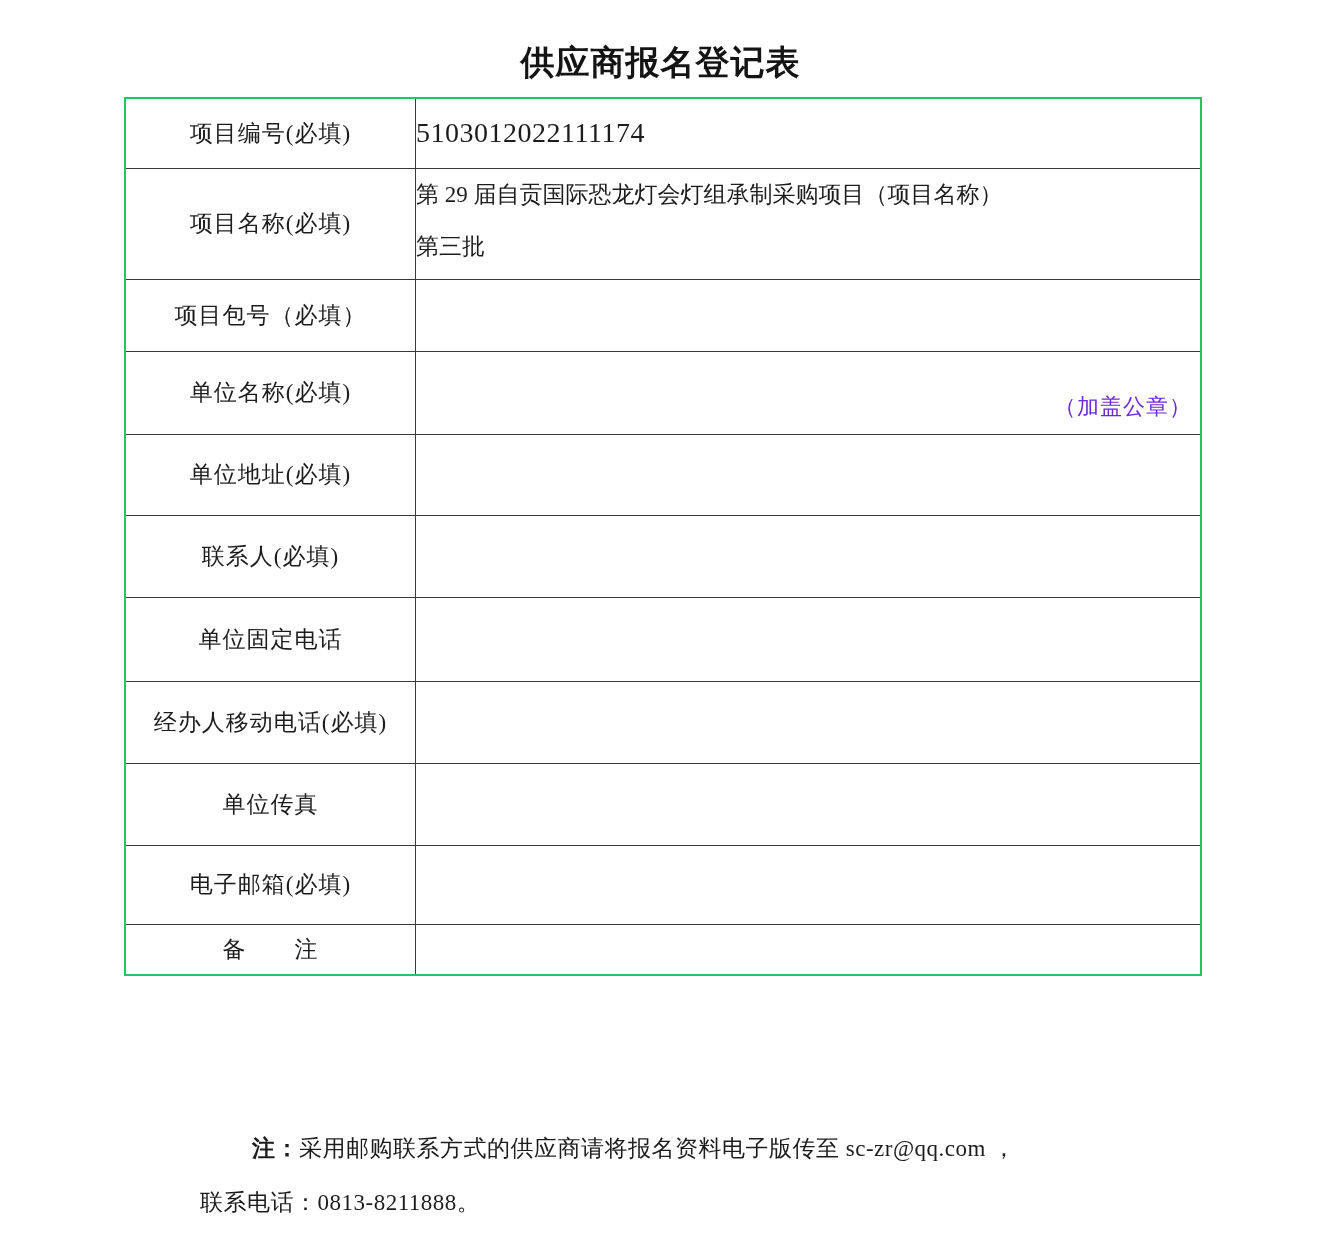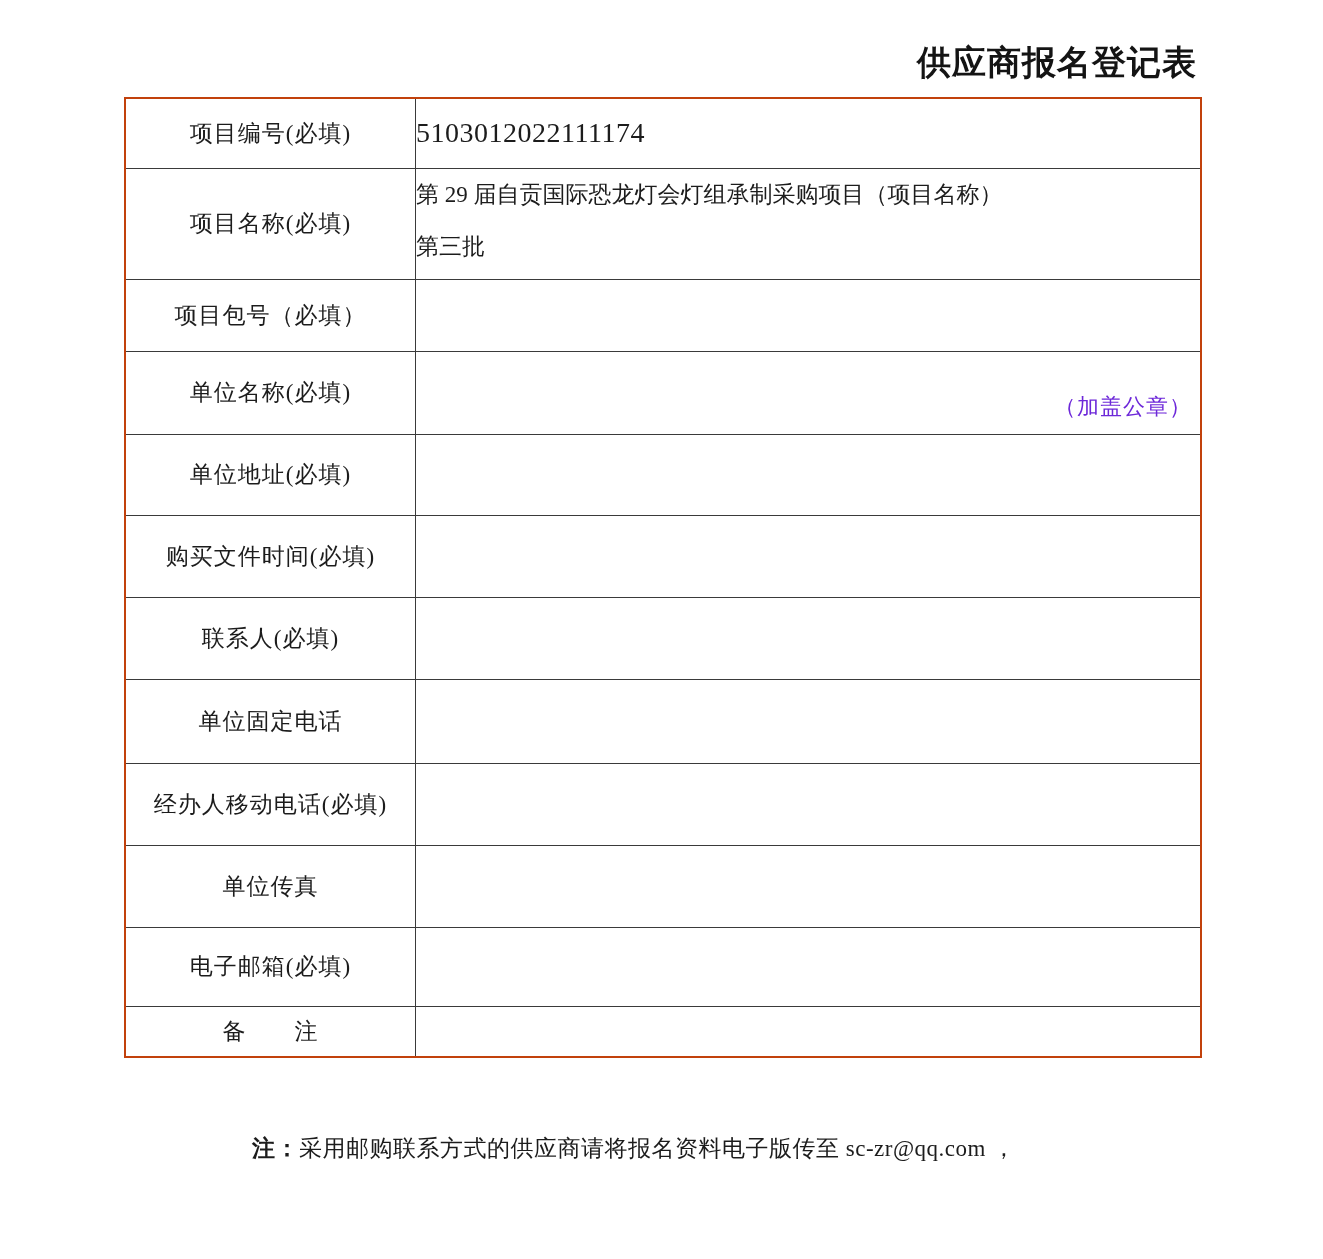"供应商报名登记表" .doc-title { text-align: right -> center }
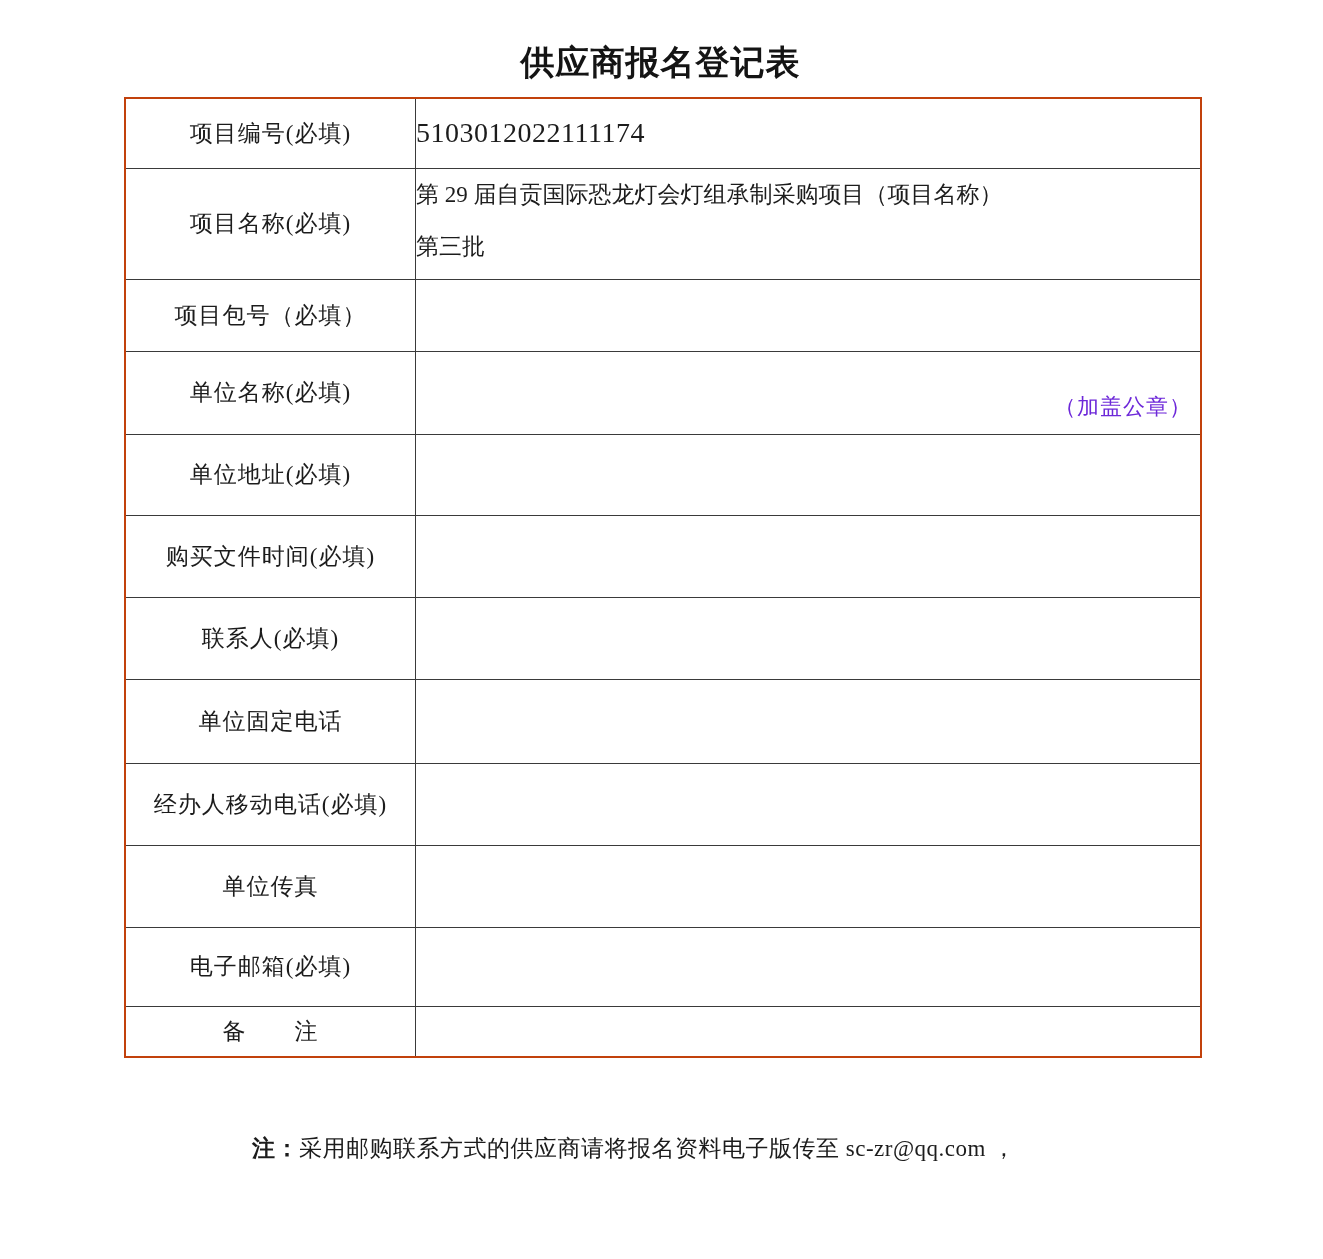"项目编号(必填)" table.form-table { border: 2px solid #c2410c -> 2px solid #22c55e }
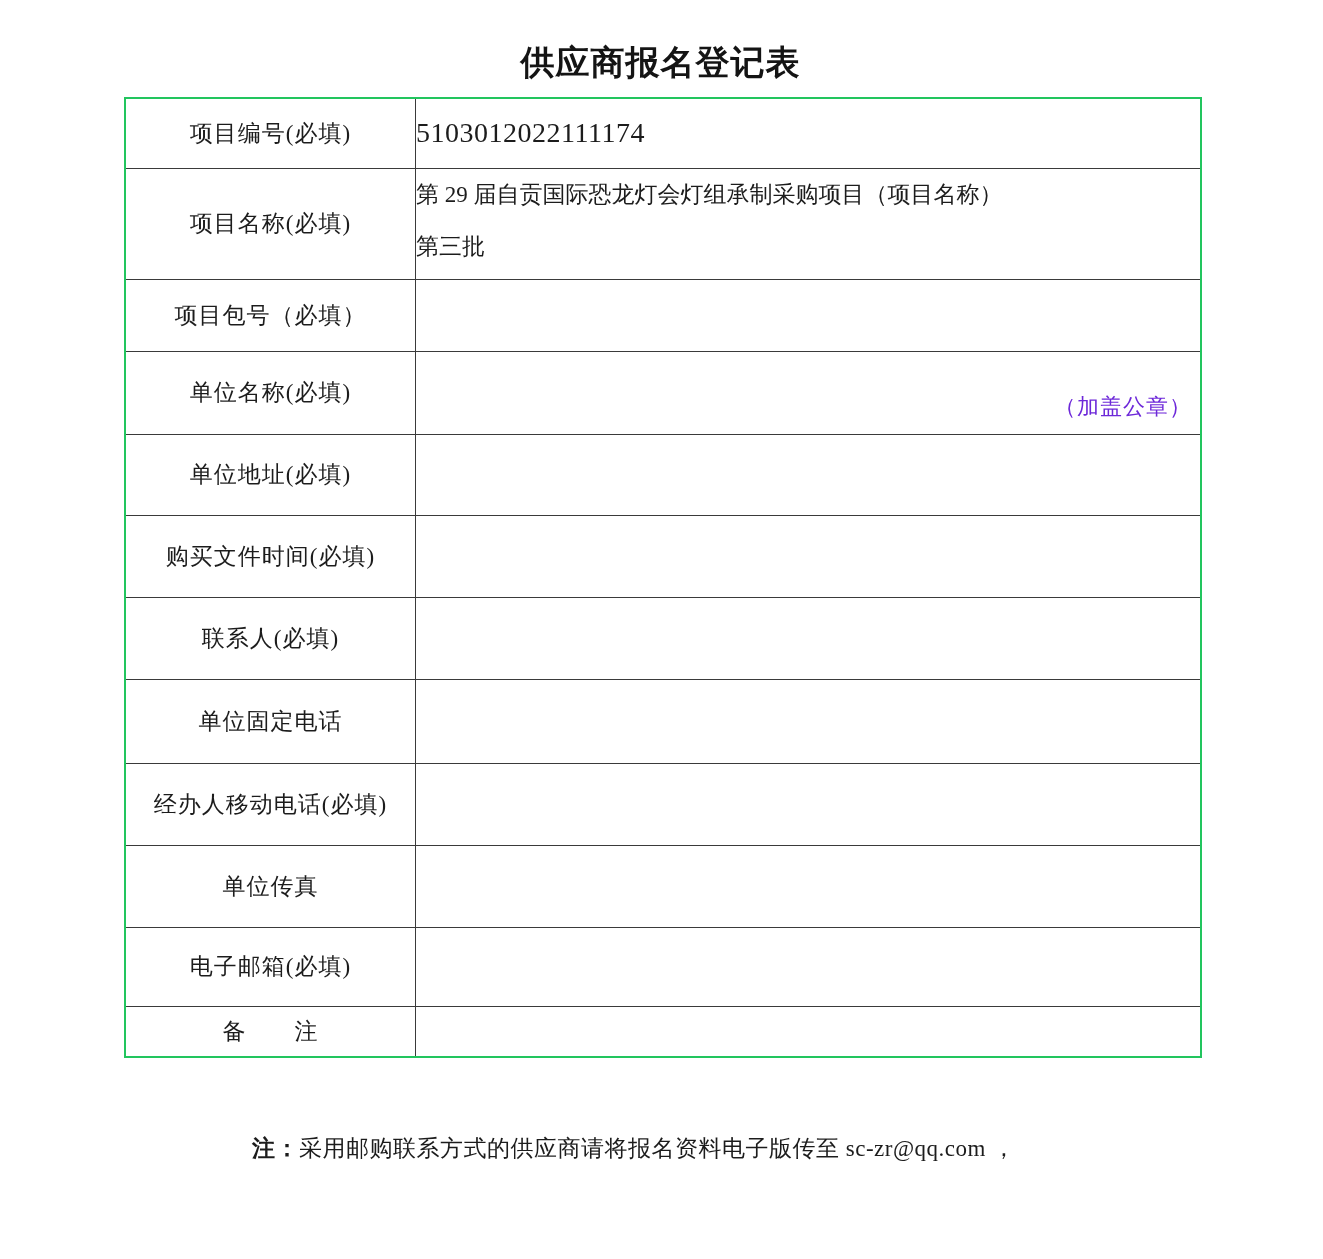"购买文件时间(必填)" tr.r6 { html: <tr> <td>购买文件时间(必填)</td> <td></td> </tr> -> none }
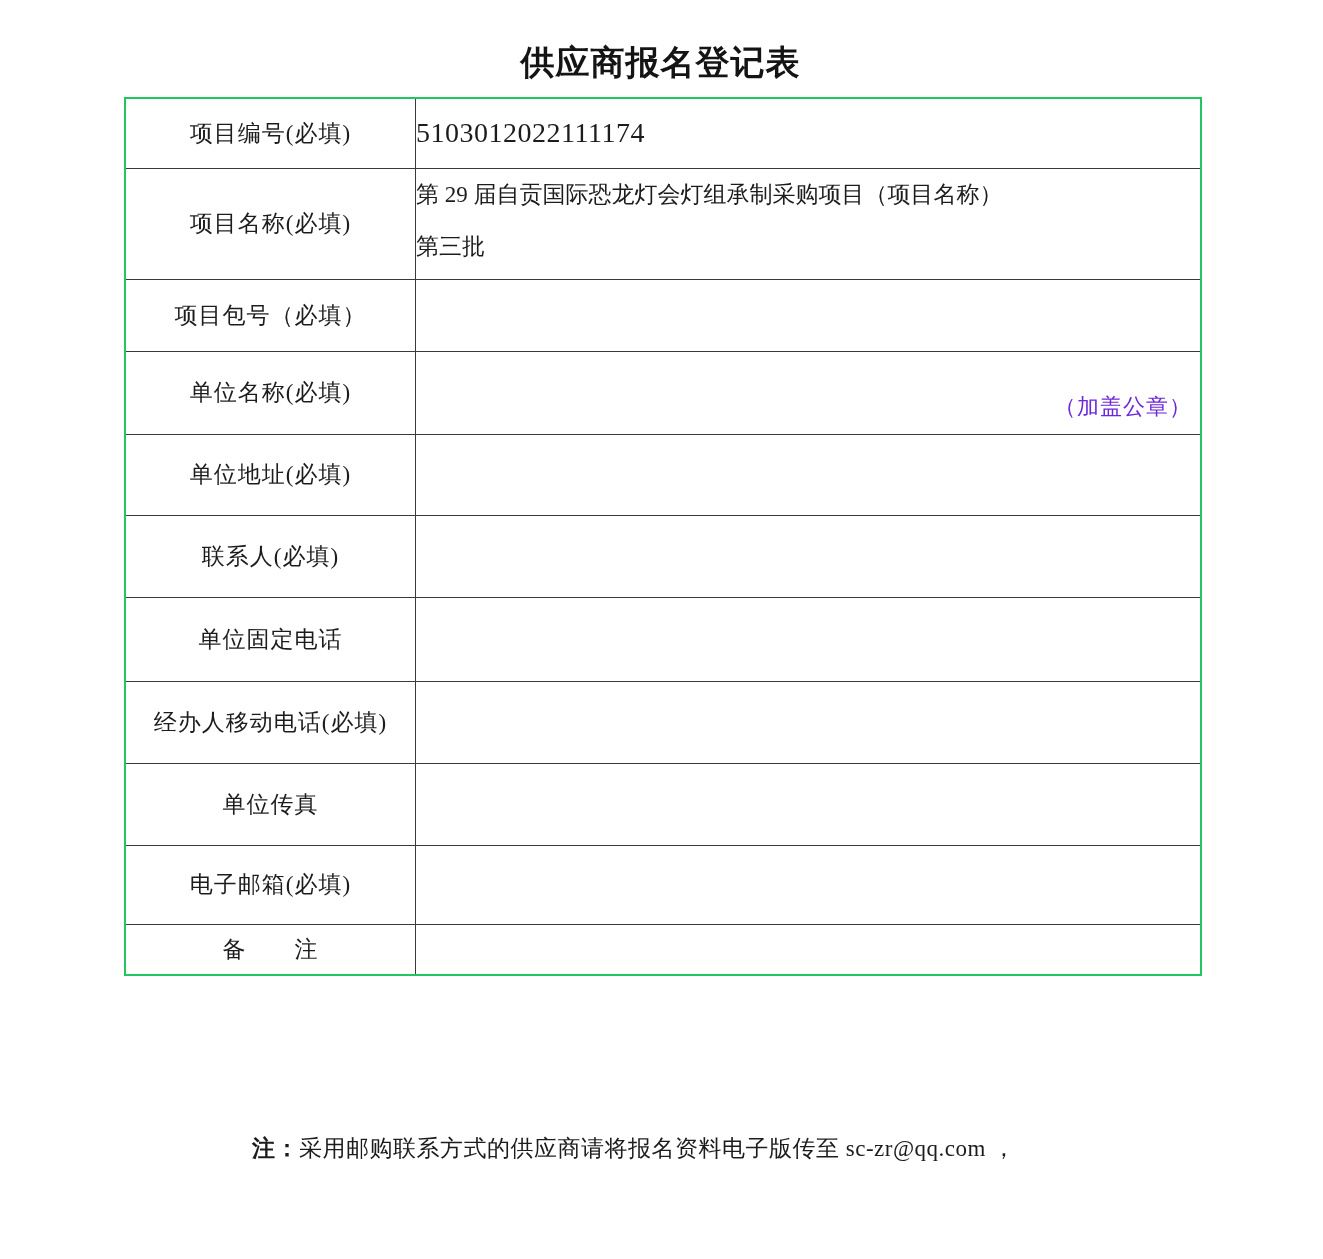"联系电话：0813-8211888。" span { html: none -> <span>联系电话：0813-8211888。</span> }
